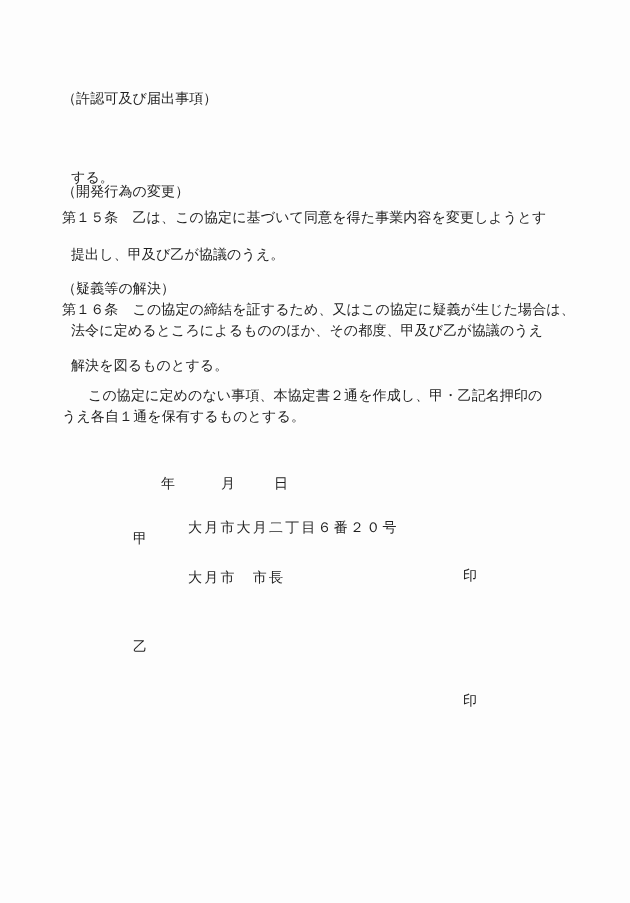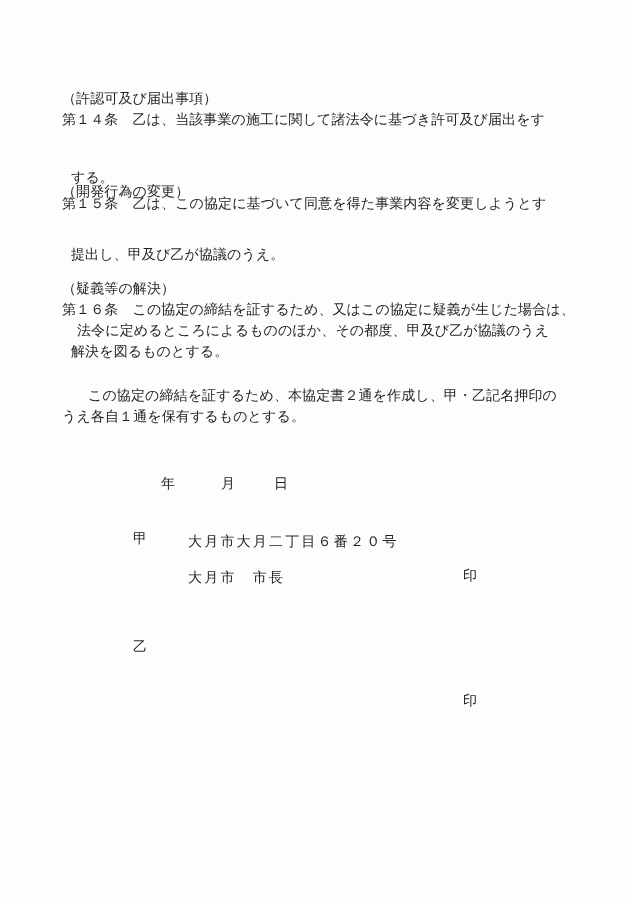"第１４条 乙は、当該事業の施工に関して諸法令に基づき許可及び届出をす" div.line { html: <div>第１４条 乙は、当該事業の施工に関して諸法令に基づき許可及び届出をす</div> -> none }
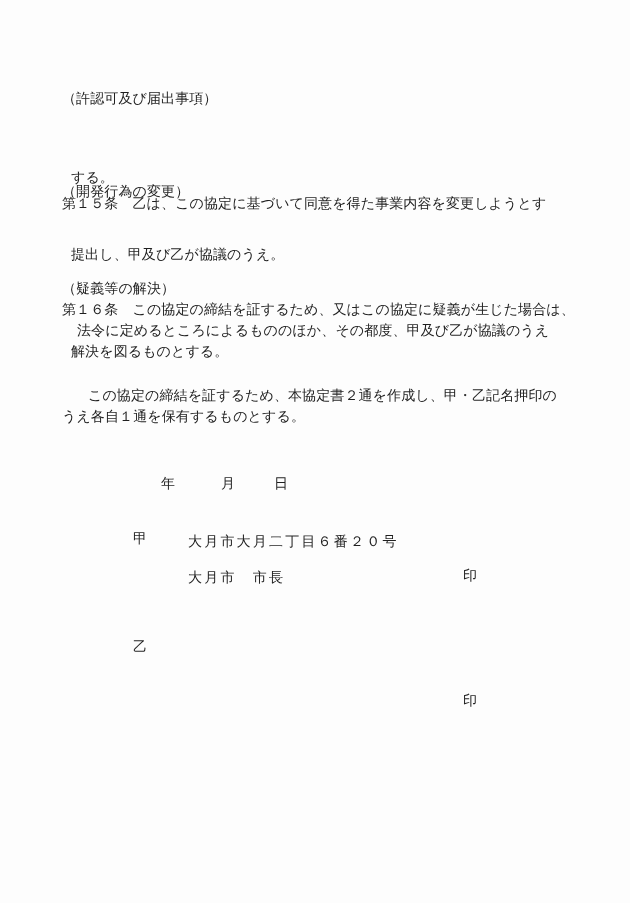"第１５条 乙は、この協定に基づいて同意を得た事業内容を変更しようとす" div.line { top: 194px -> 208px }
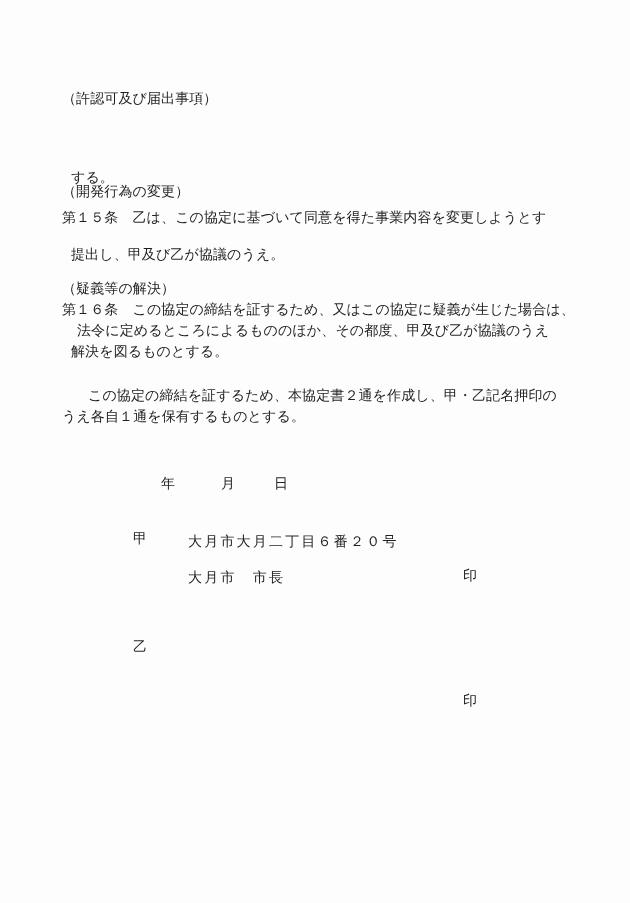"法令に定めるところによるもののほか、その都度、甲及び乙が協議のうえ" div.line { left: 77px -> 71px }
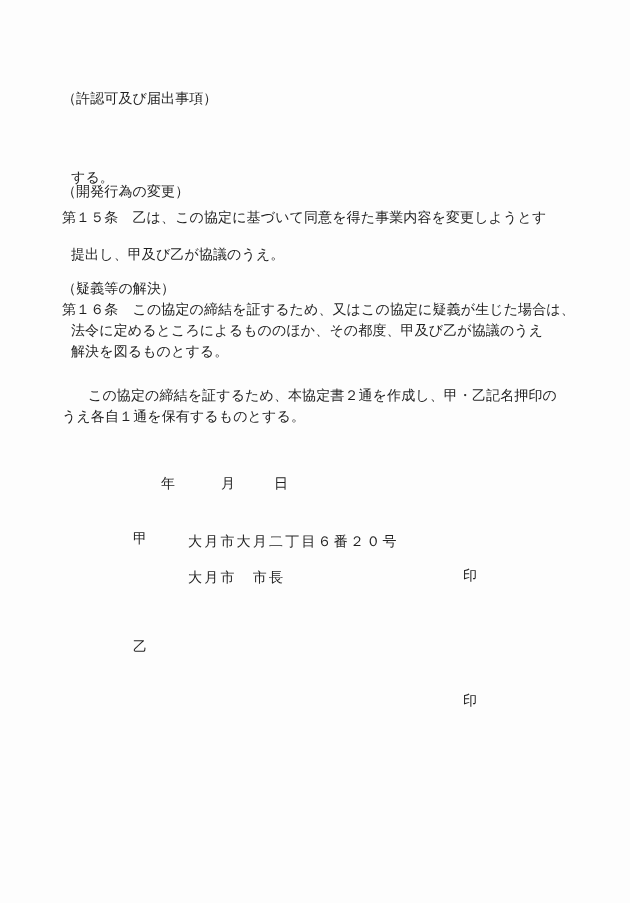"解決を図るものとする。" div.line { top: 342px -> 356px }
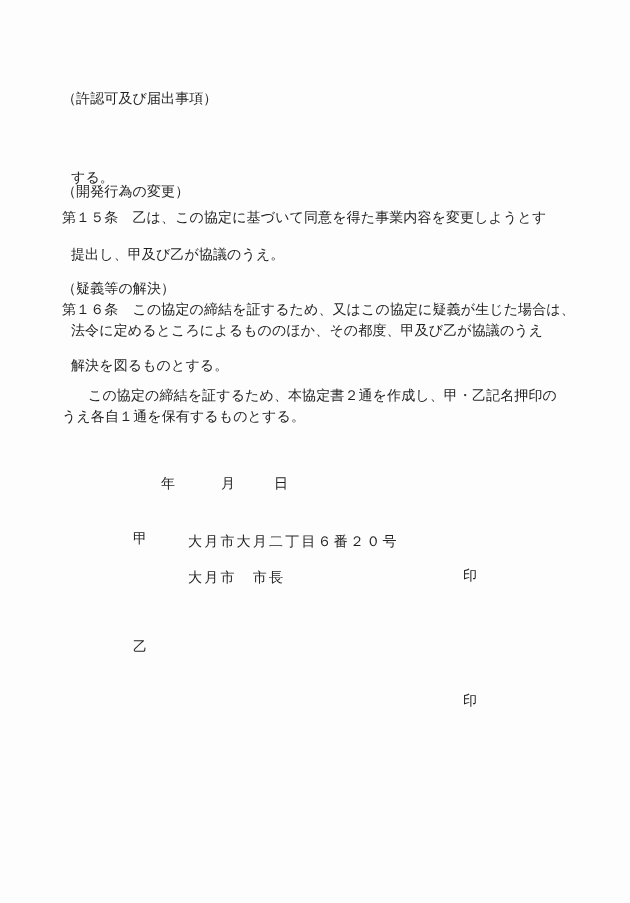"この協定の締結を証するため、本協定書２通を作成し、甲・乙記名押印の" div.line { text: の締結を証するため -> に定めのない事項 }
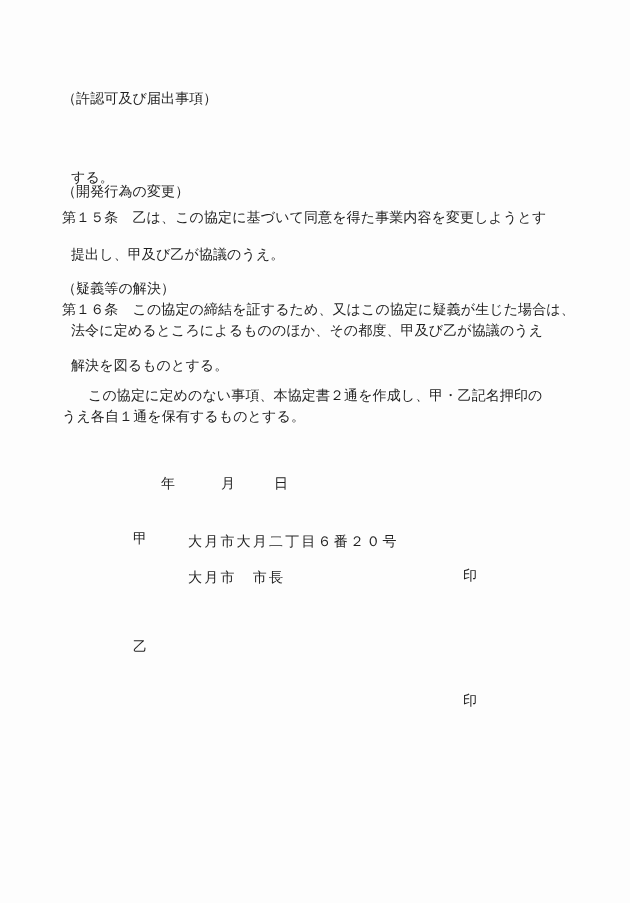"大月市大月二丁目６番２０号" span.line { top: 532px -> 518px }
